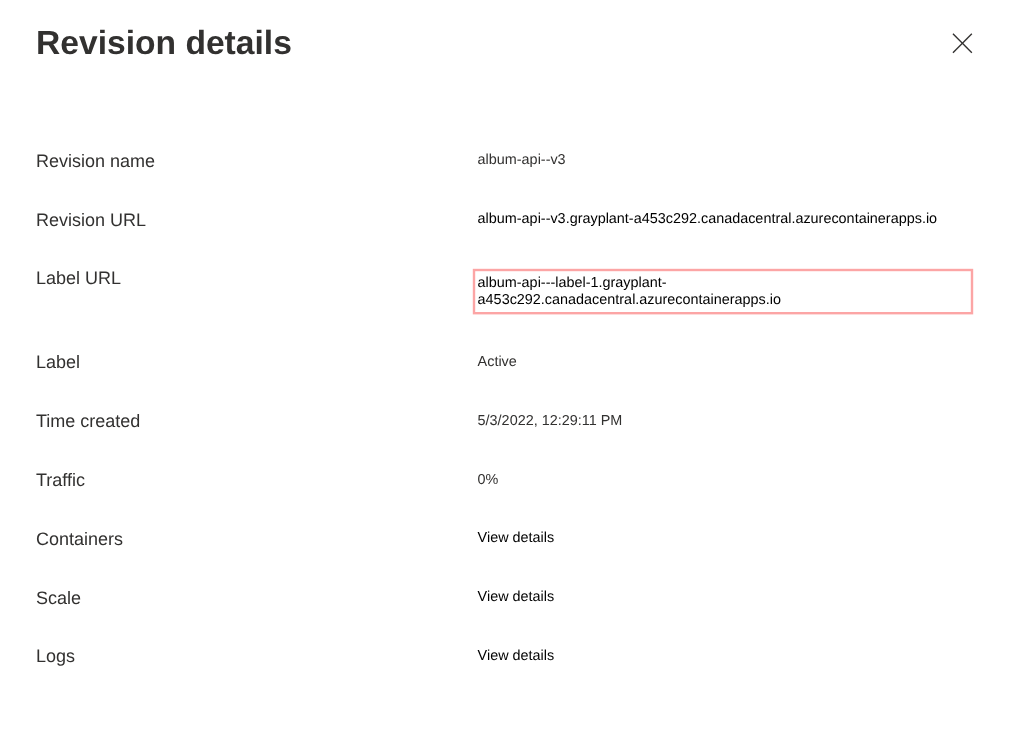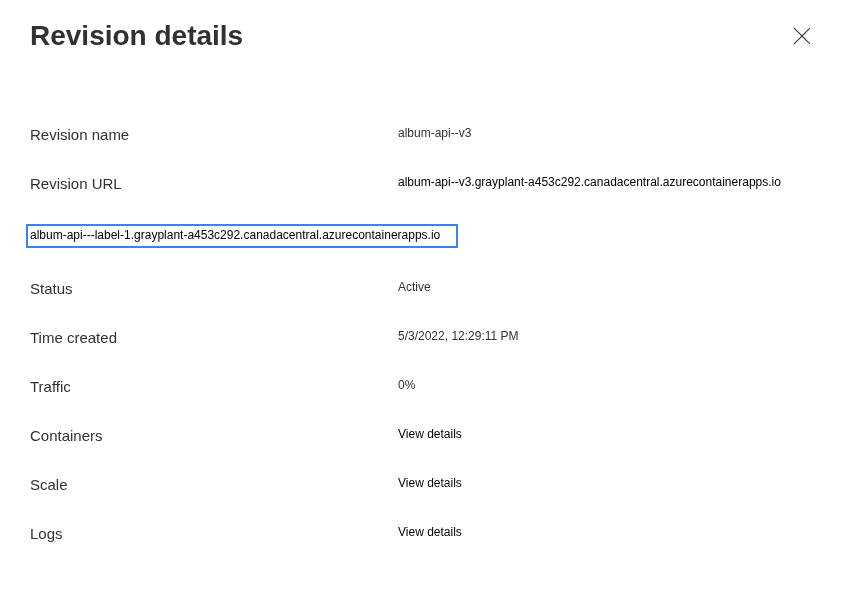"Label URL" div.row-label { html: none -> <div>Label URL</div> }
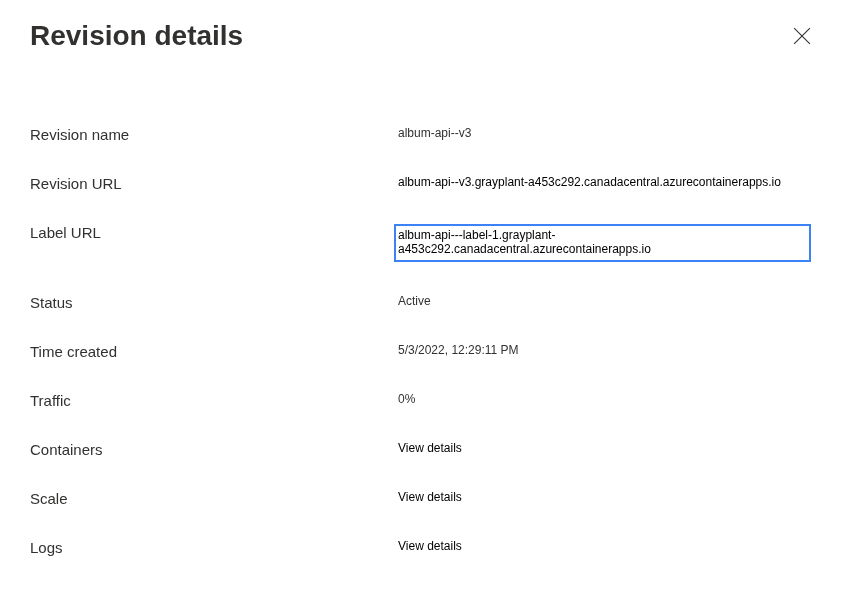"album-api---label-1.grayplant-a453c292.c" .highlight-box { border: 2px solid #3b82f6 -> 2px solid #fca5a5 }
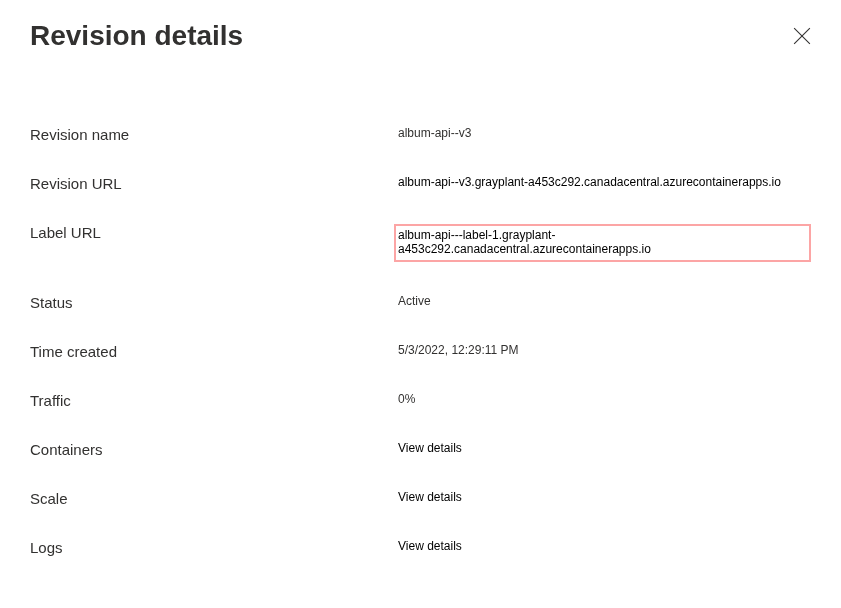"Status" div.row-label { text: Status -> Label }
